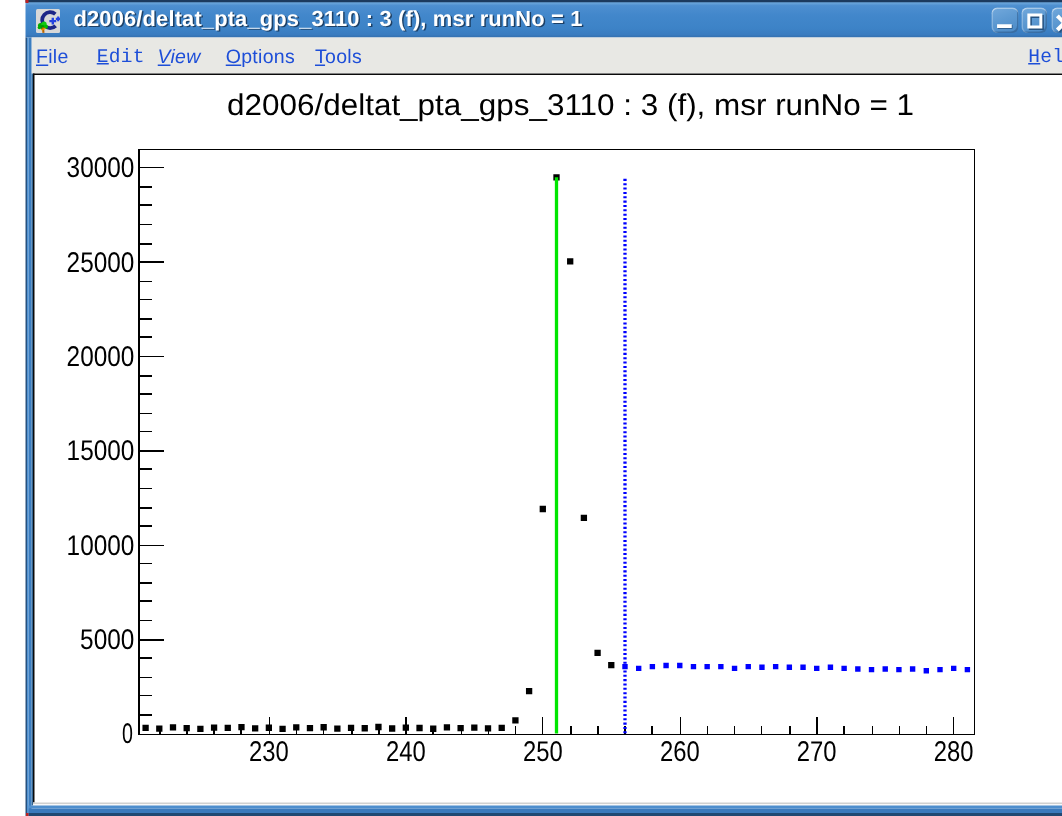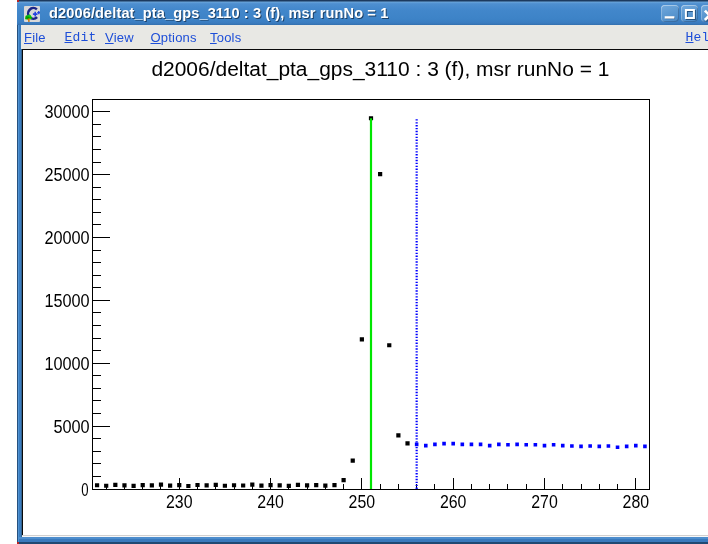"View" span { font-style: none -> italic }
